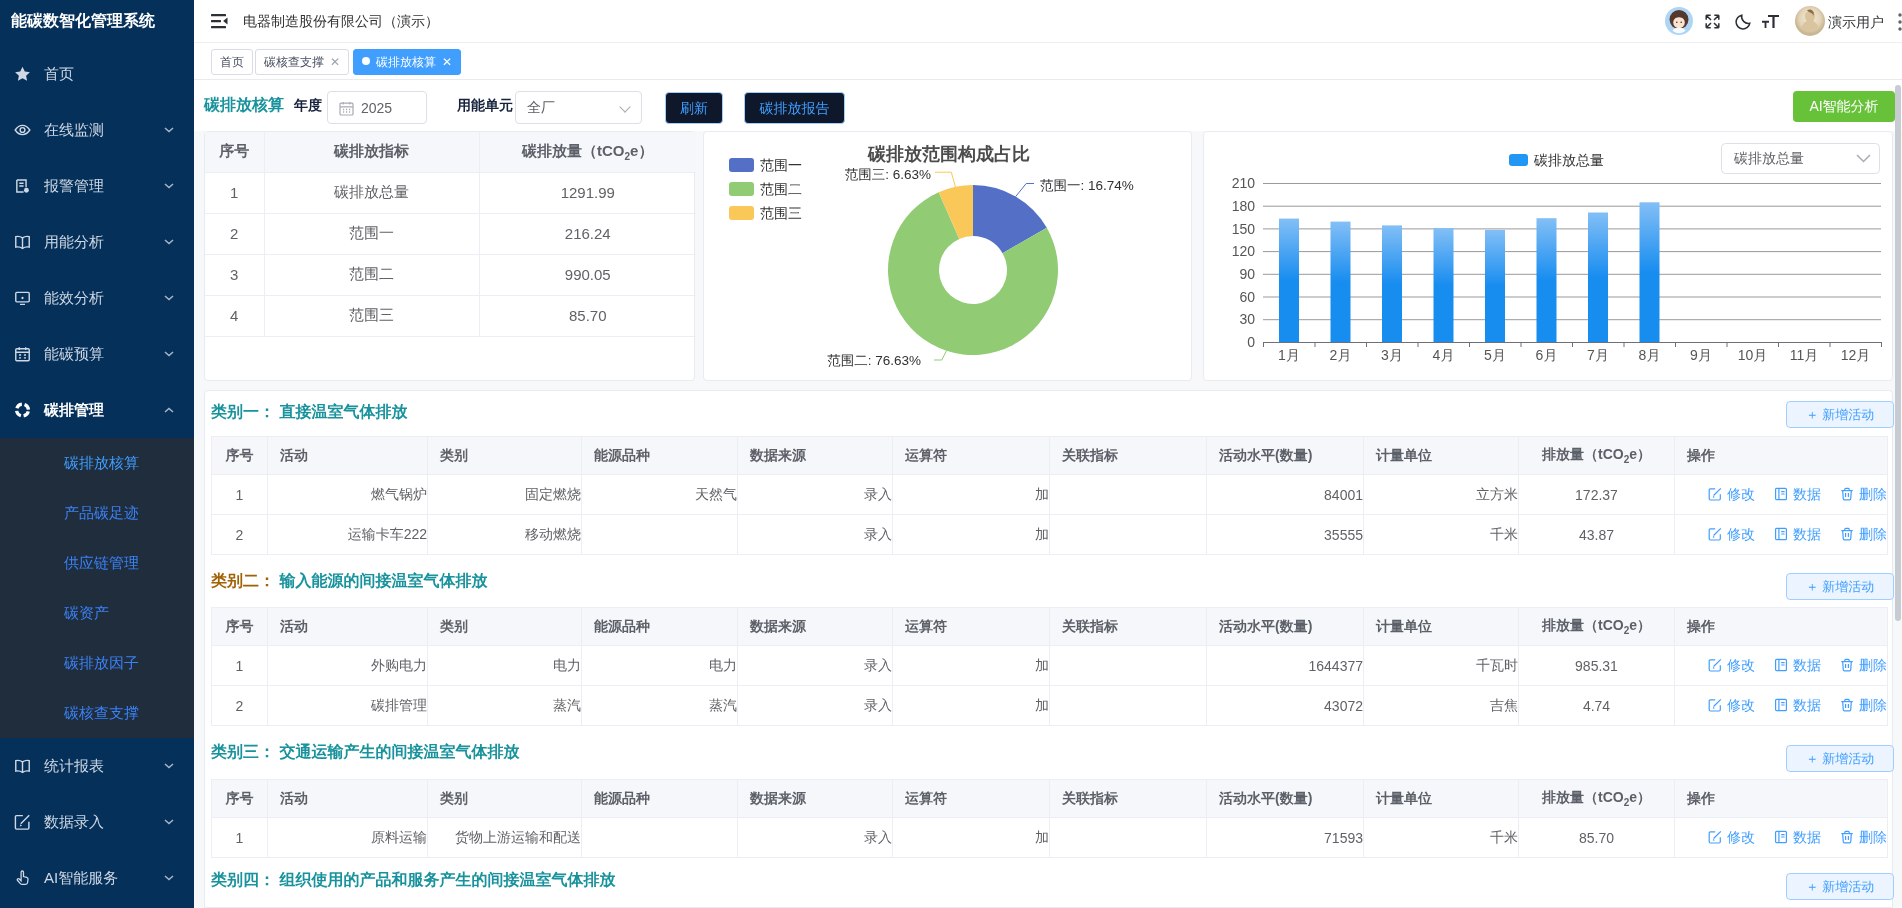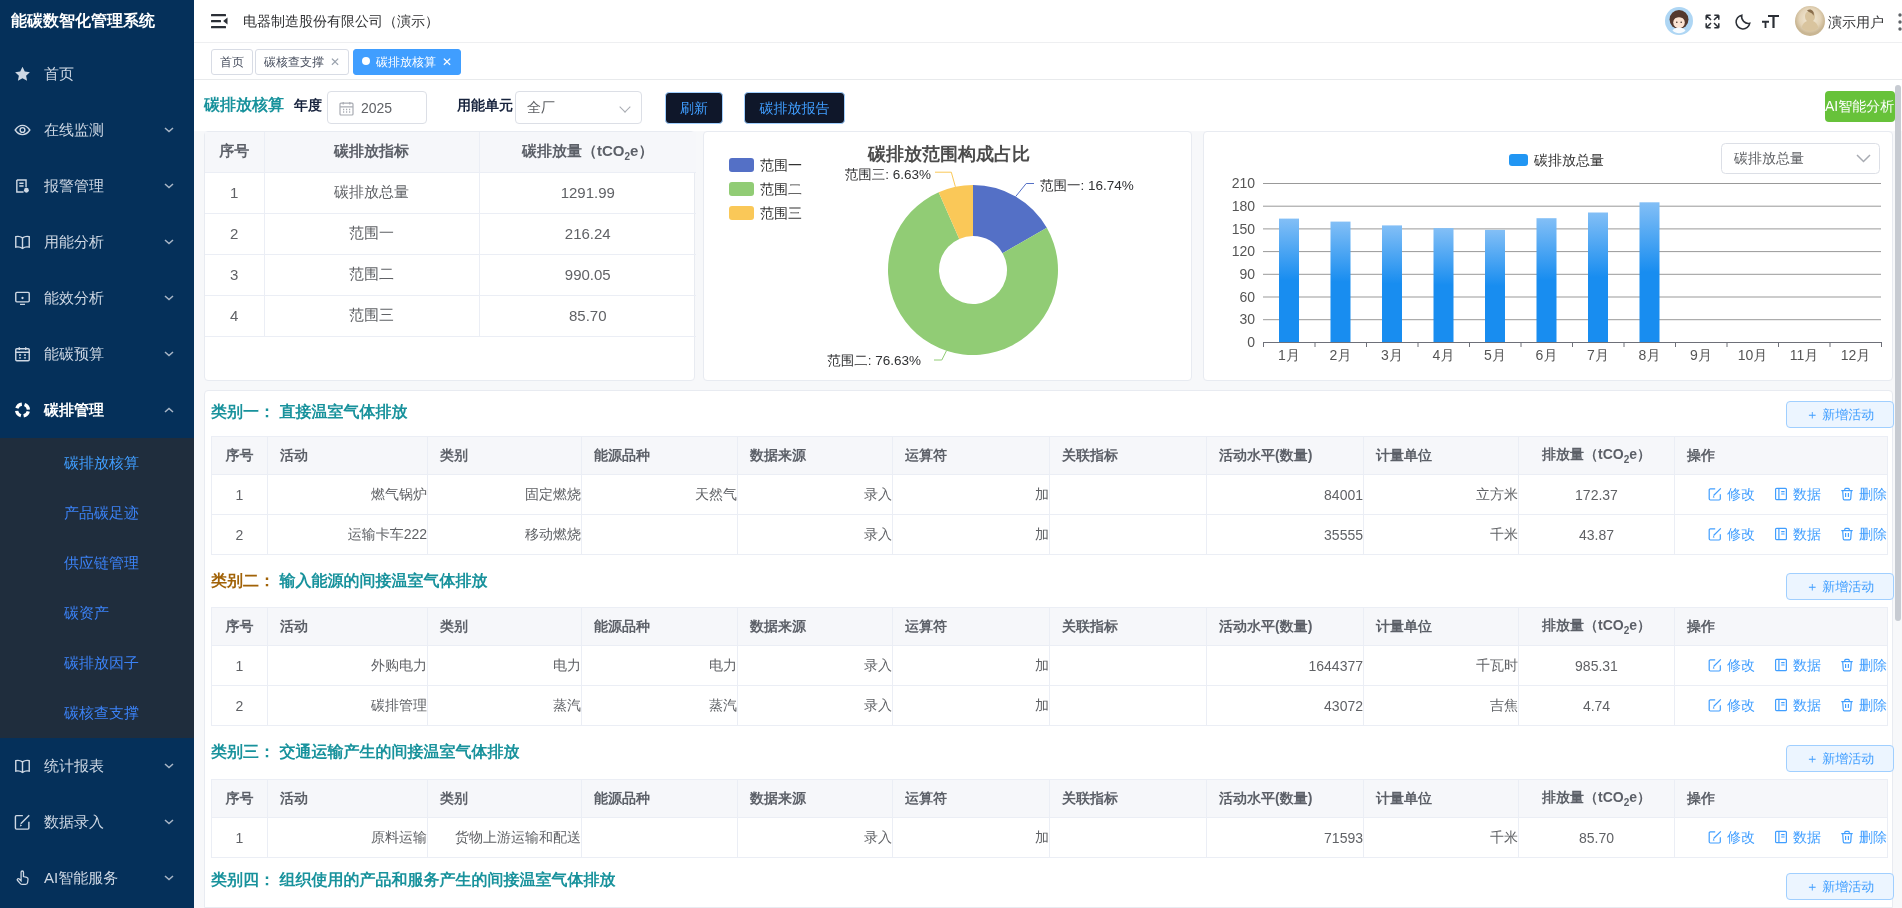"AI智能分析" #aibtn { text-align: none -> center; width: 70px -> 102px }
